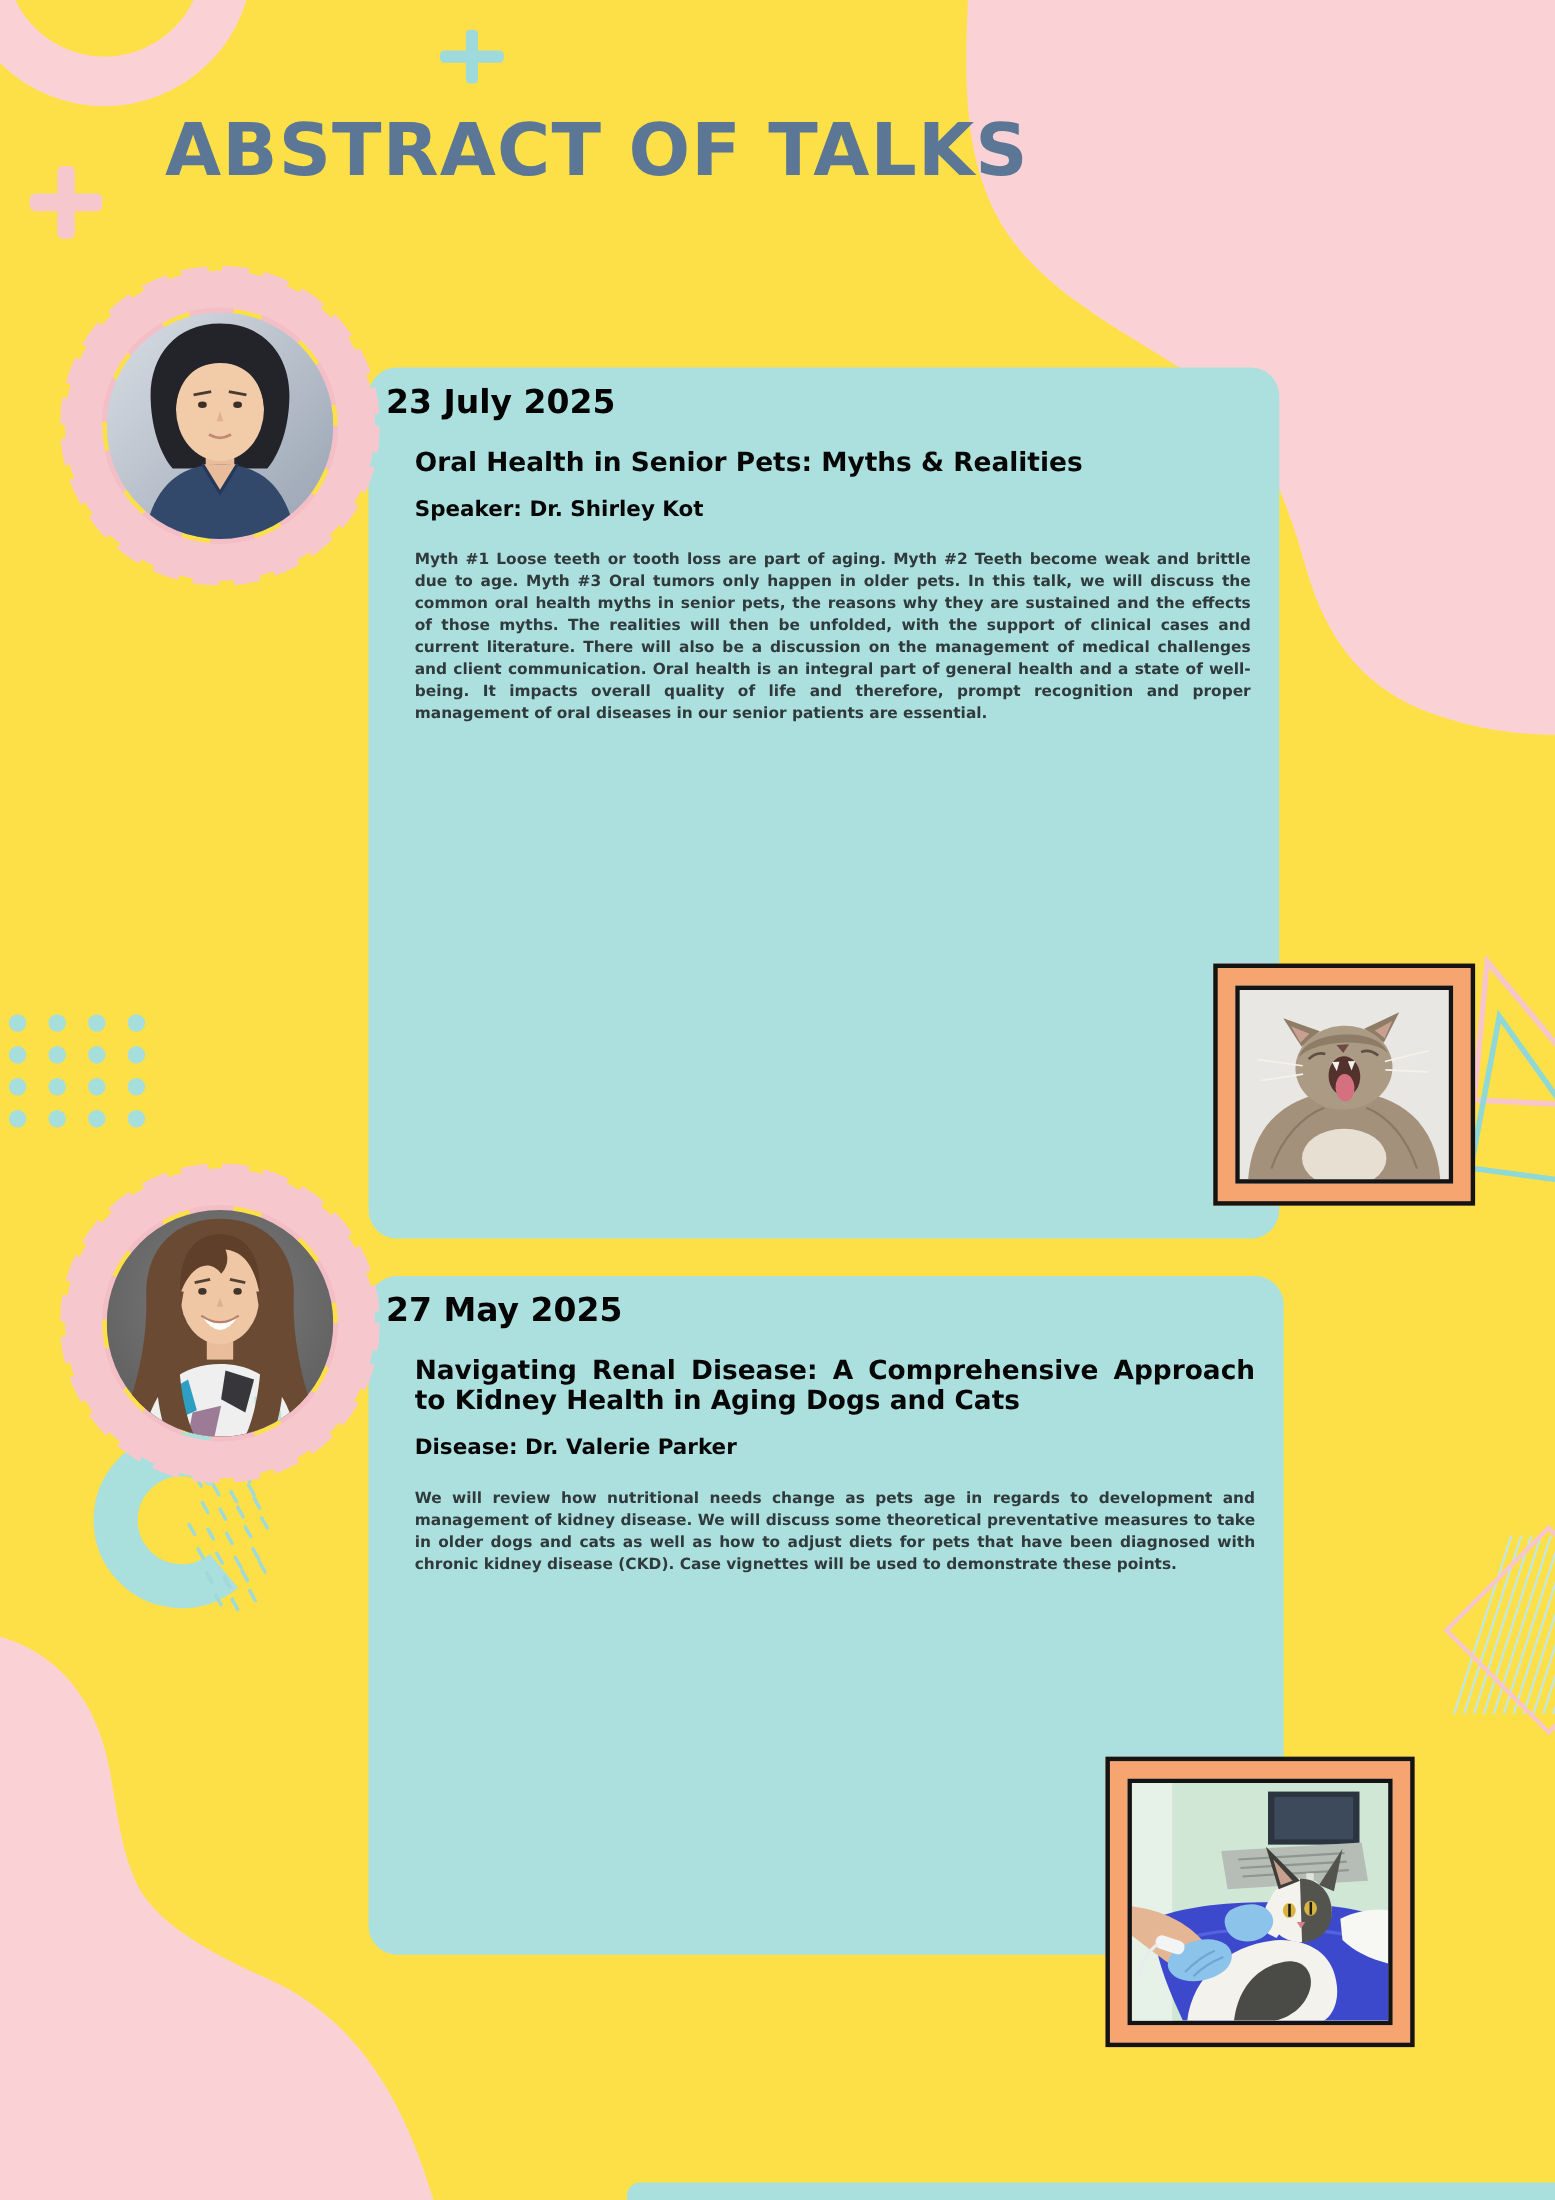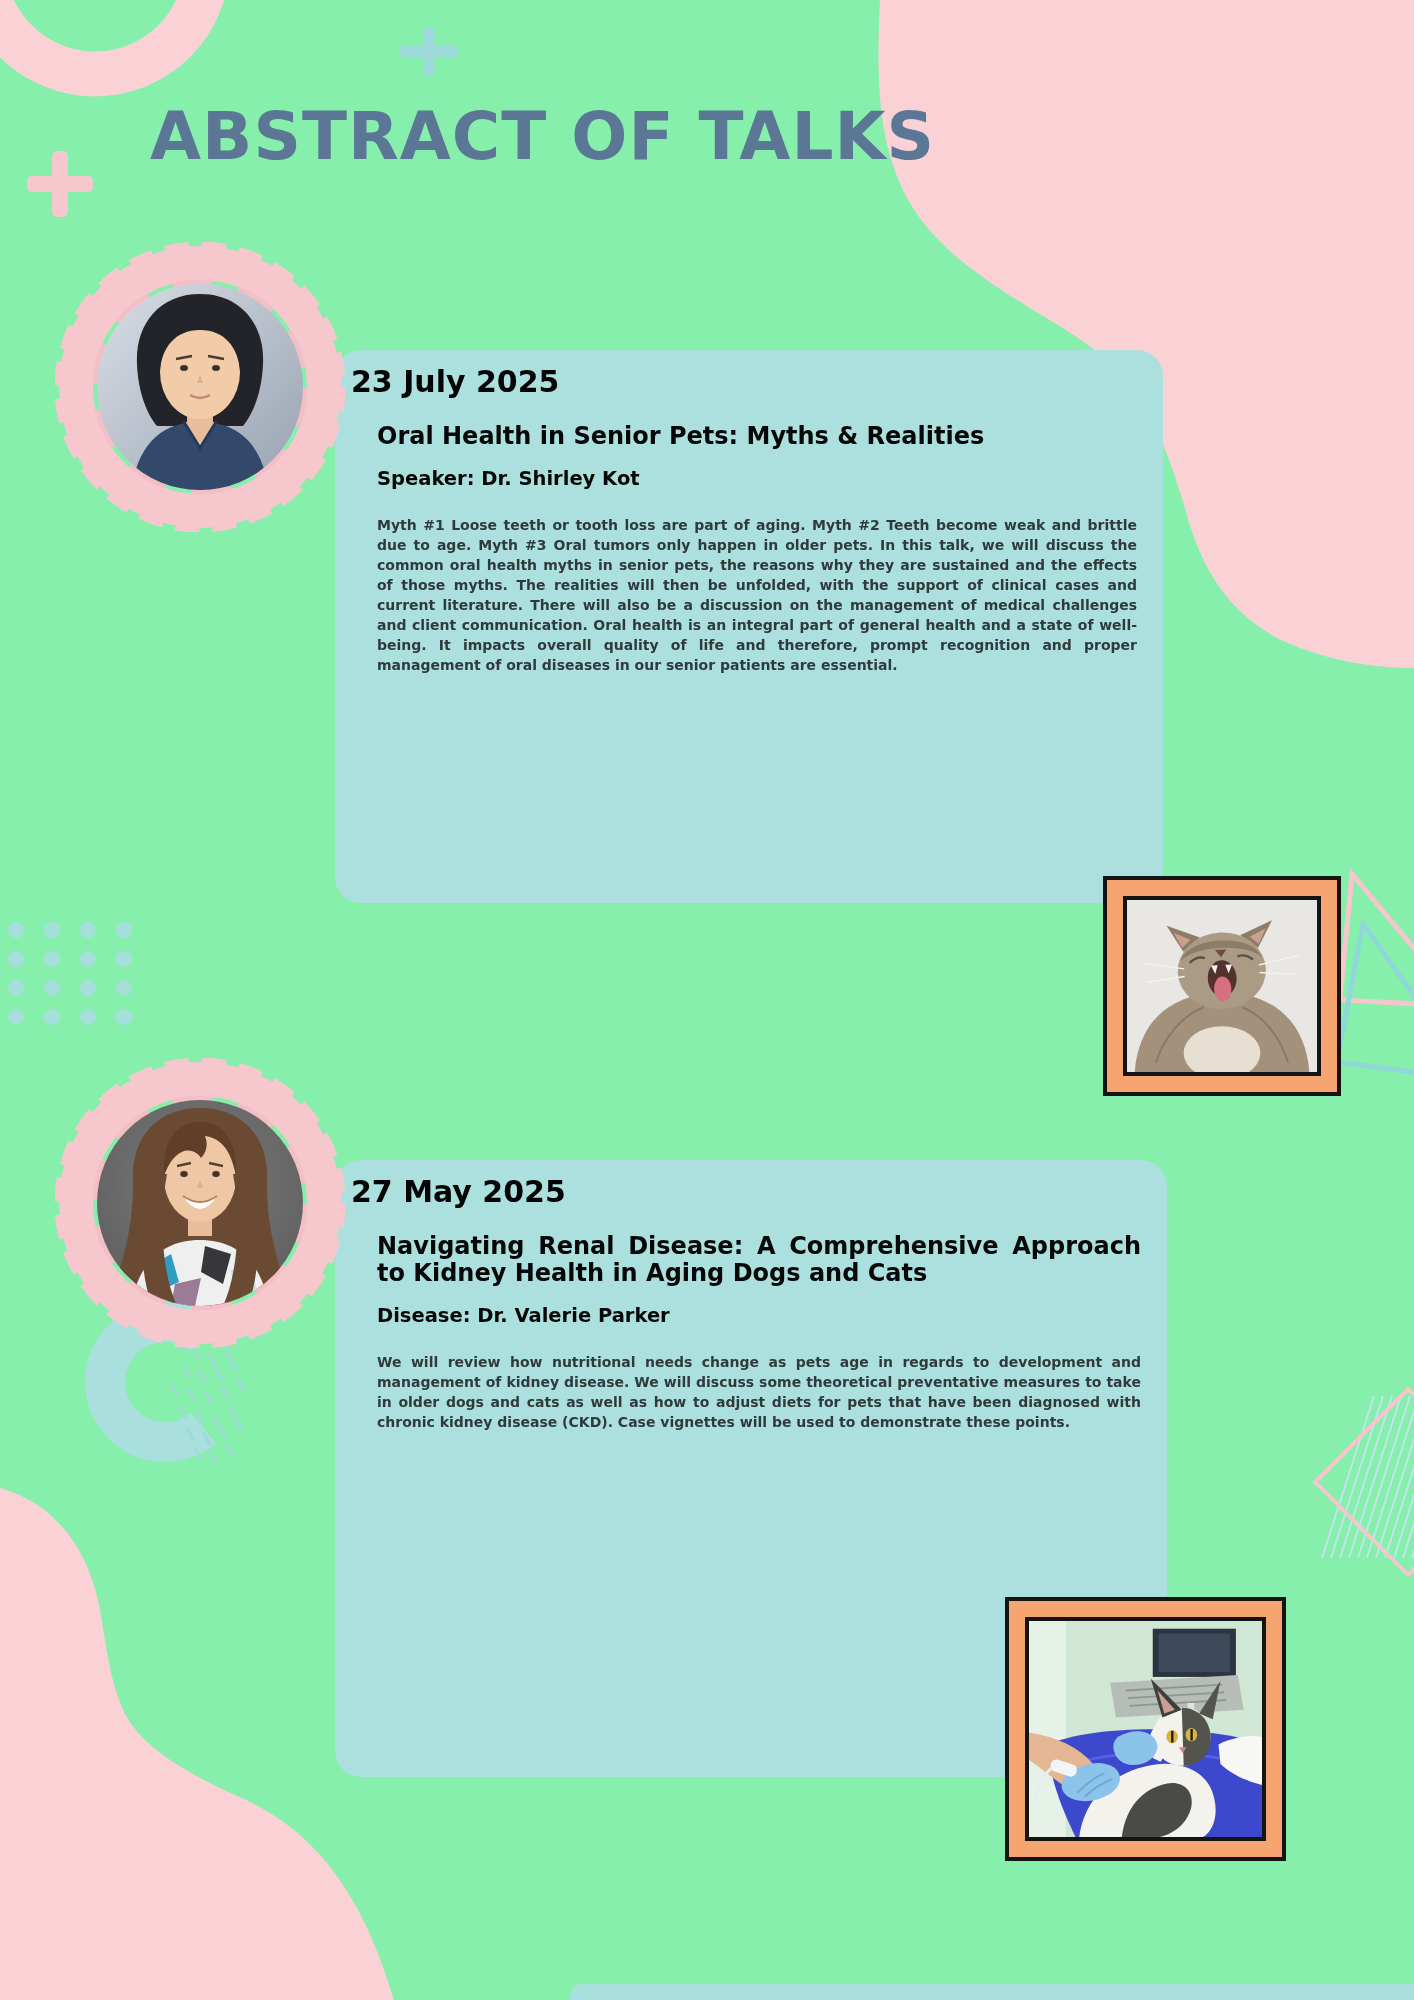"ABSTRACT OF TALKS" .page { background: #86efac -> #fde047 }
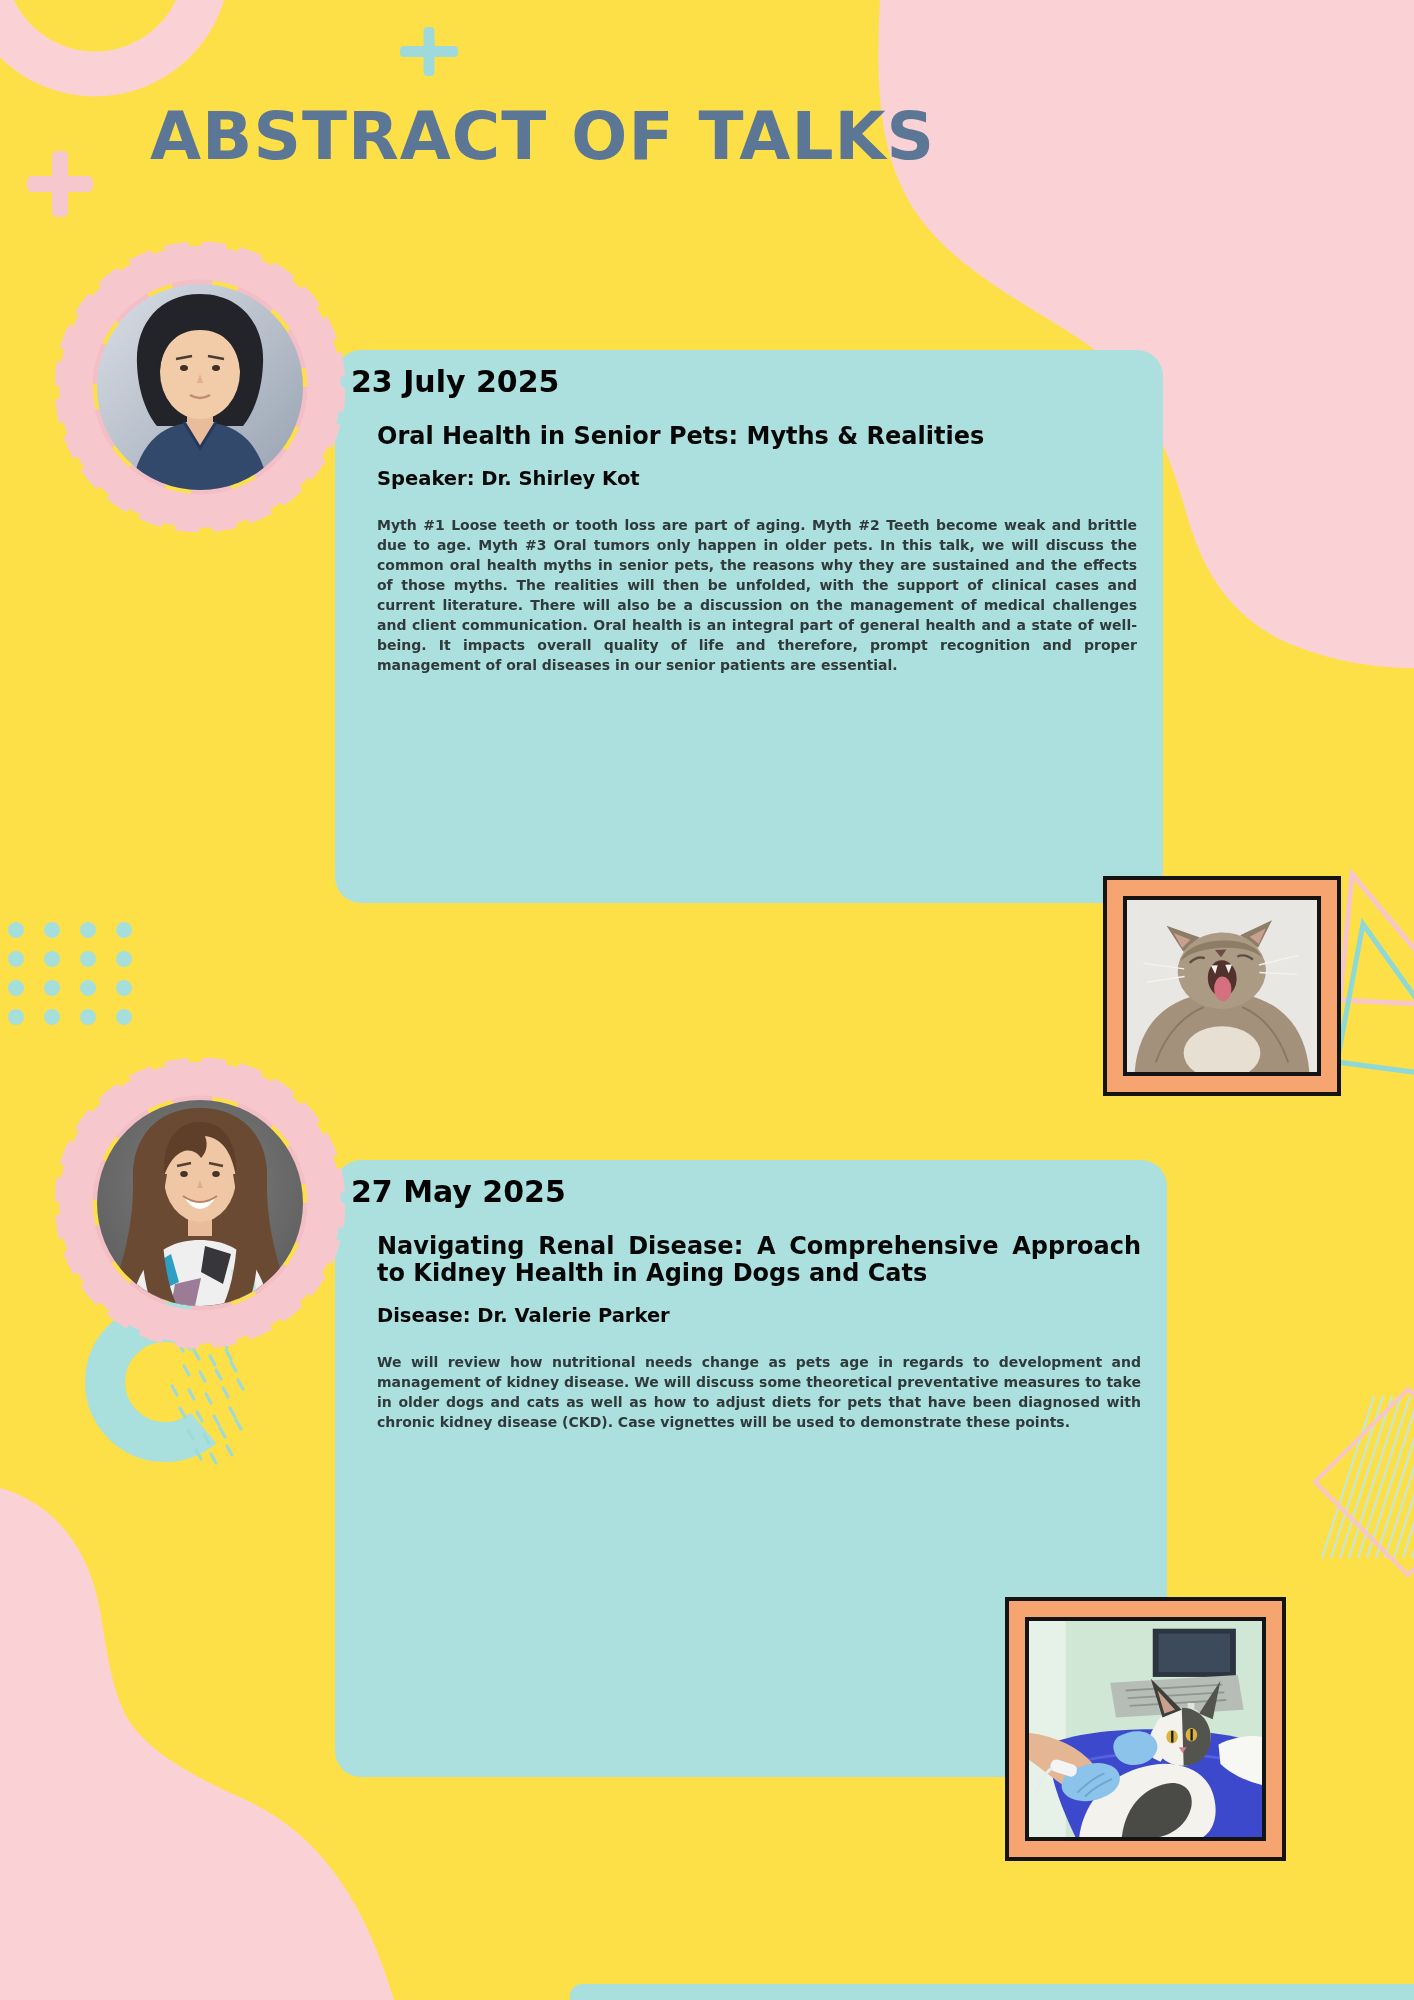"23 July 2025" .card-1 { height: 553px -> 792px; top: 350px -> 334px }
